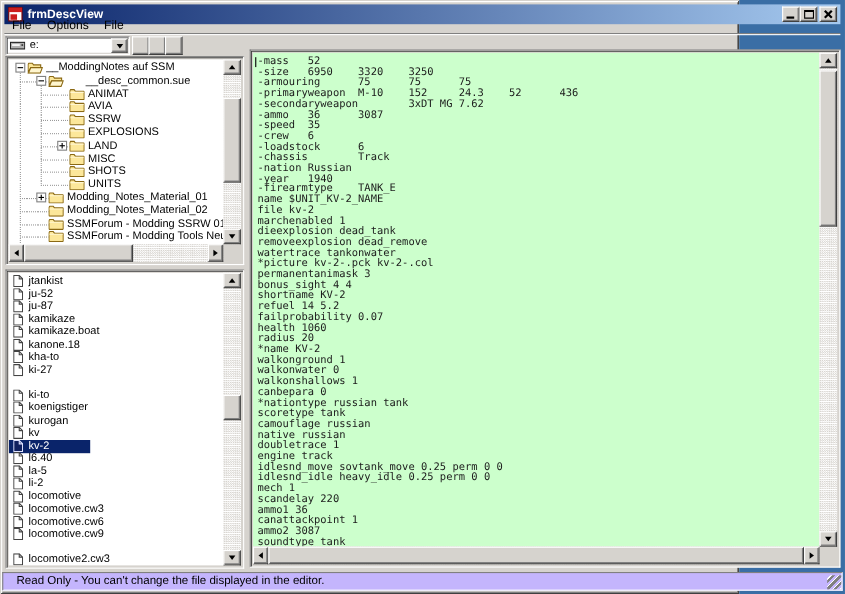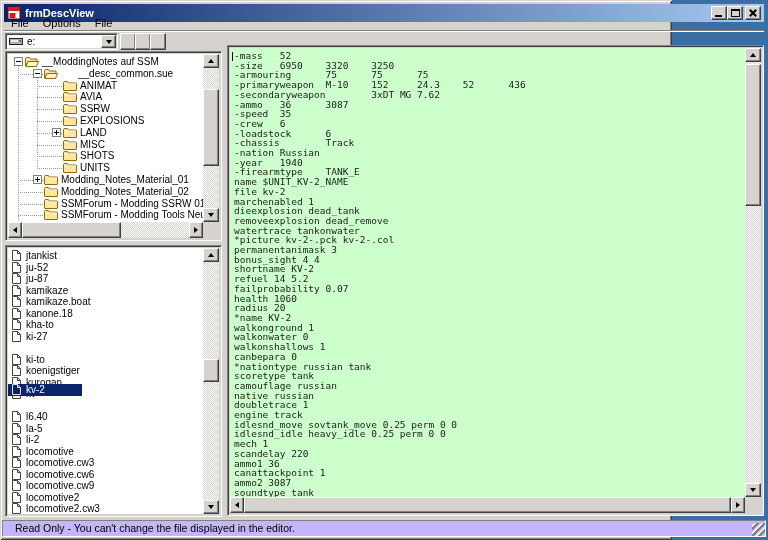"kv-2" div.list-row { top: 136px -> 152px }
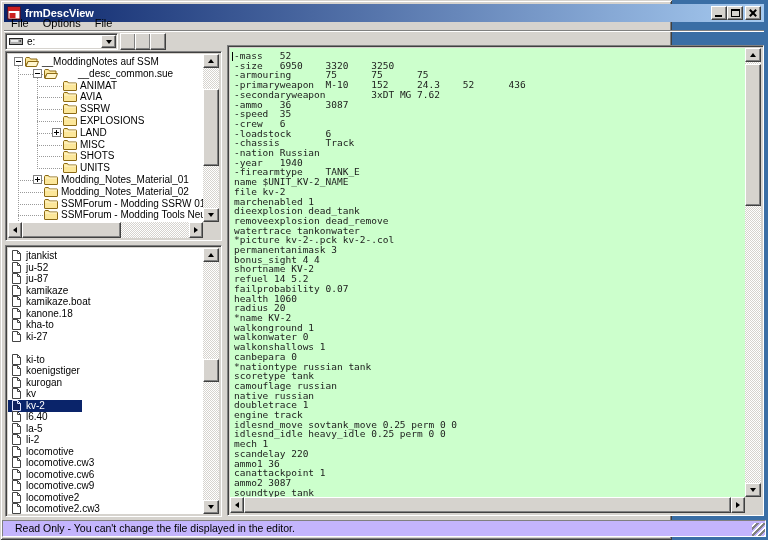"locomotive2" div.list-row { html: <div> <span> <svg> <path></path> <path></path> </svg> </span> <span>locomotive2</span> </div> -> none }
